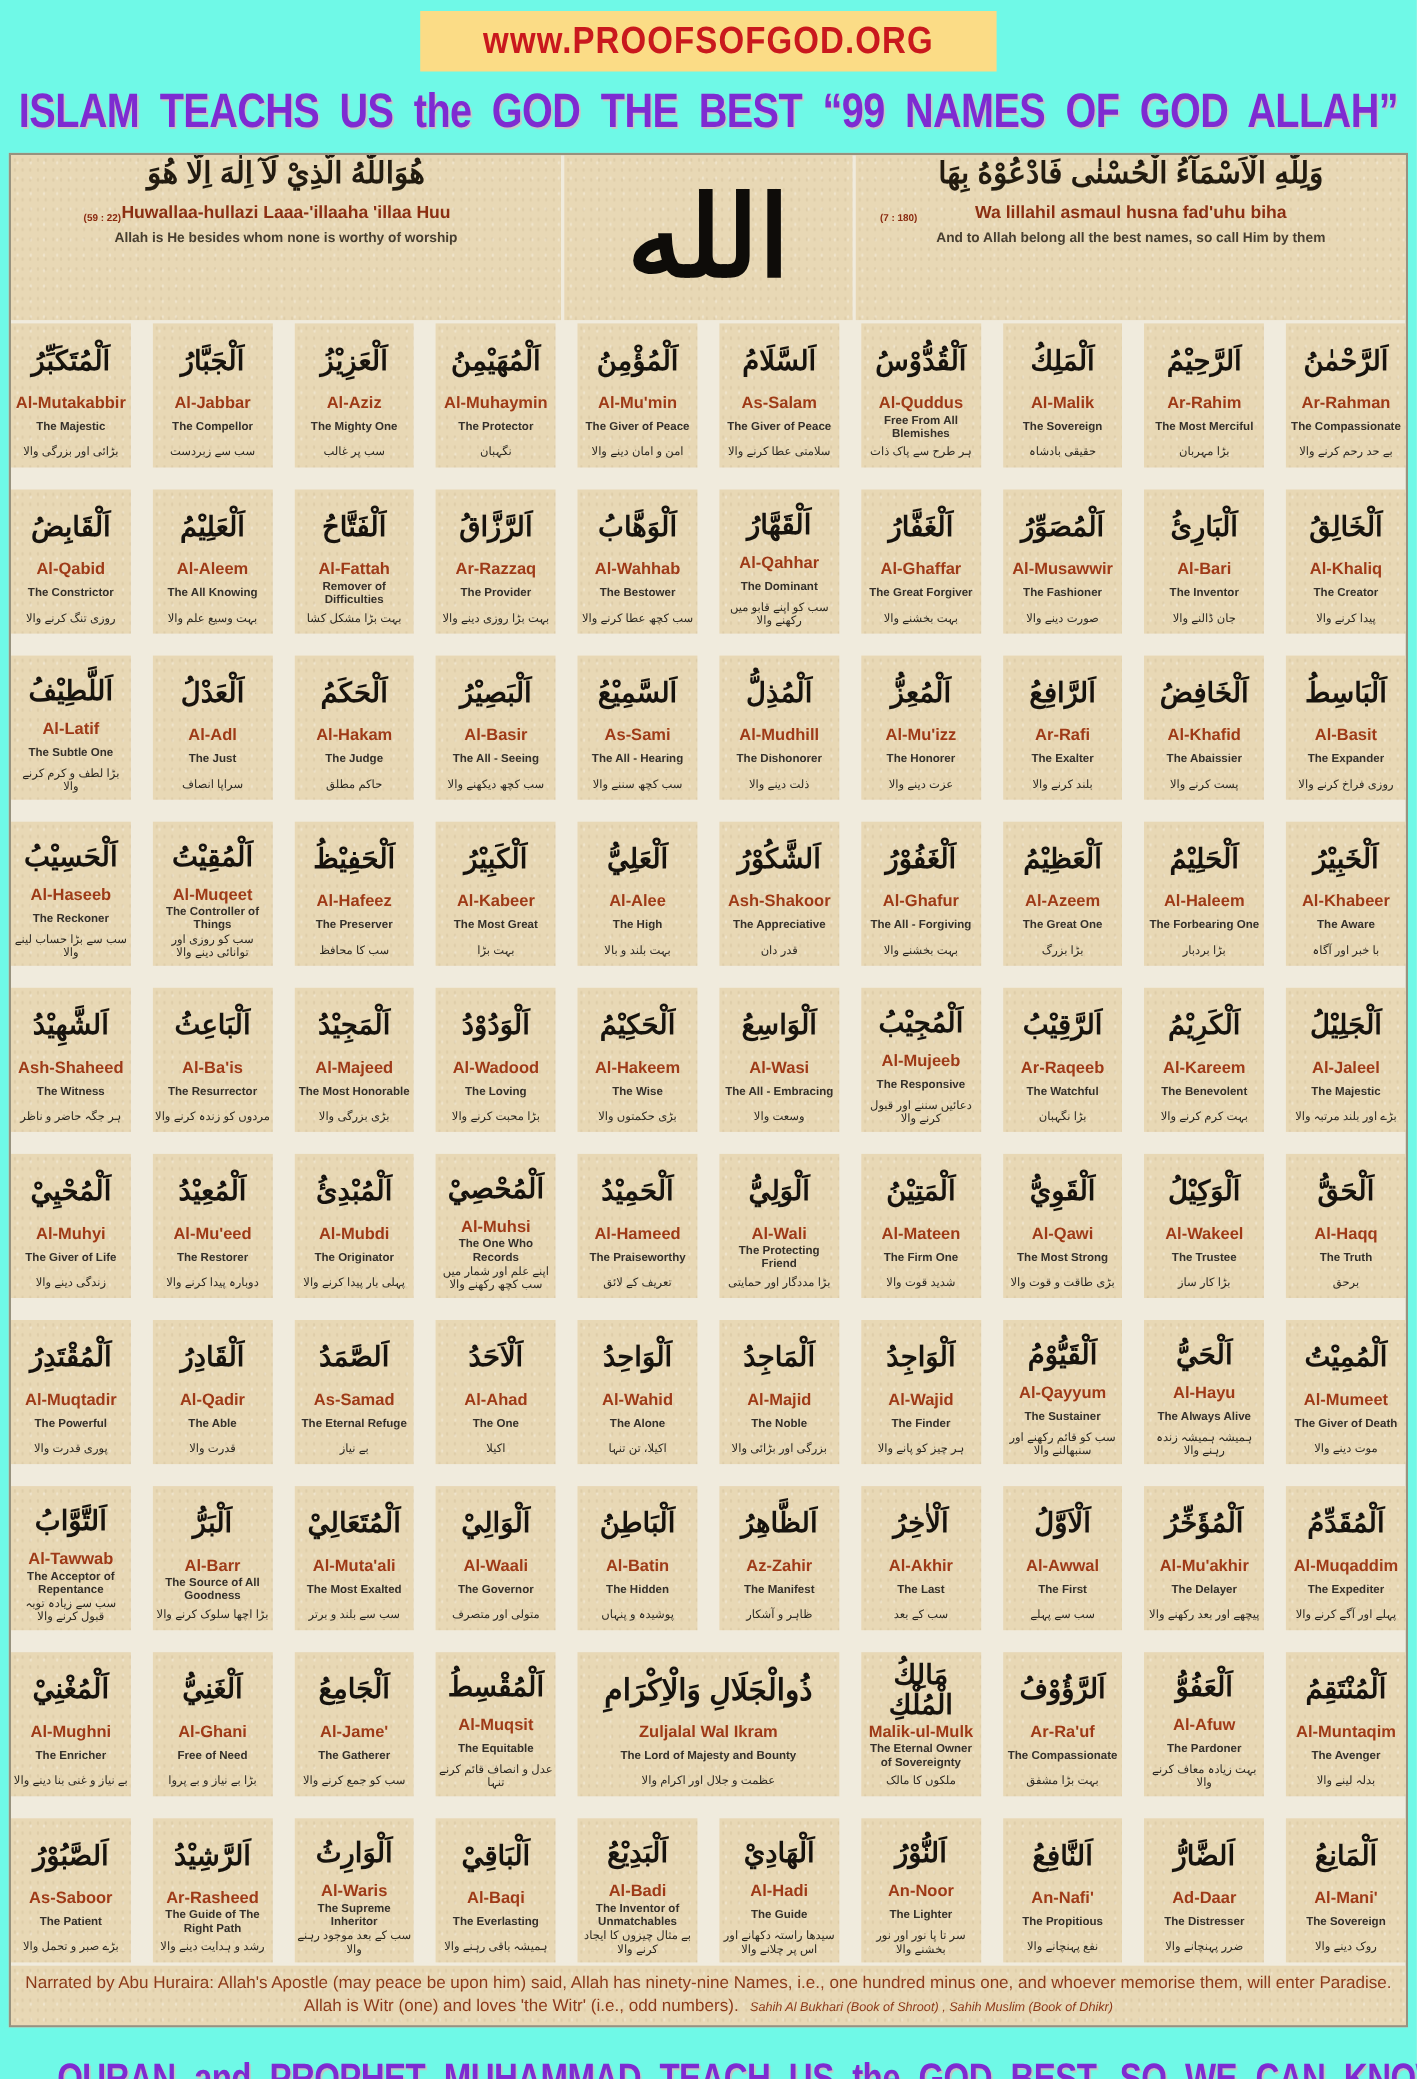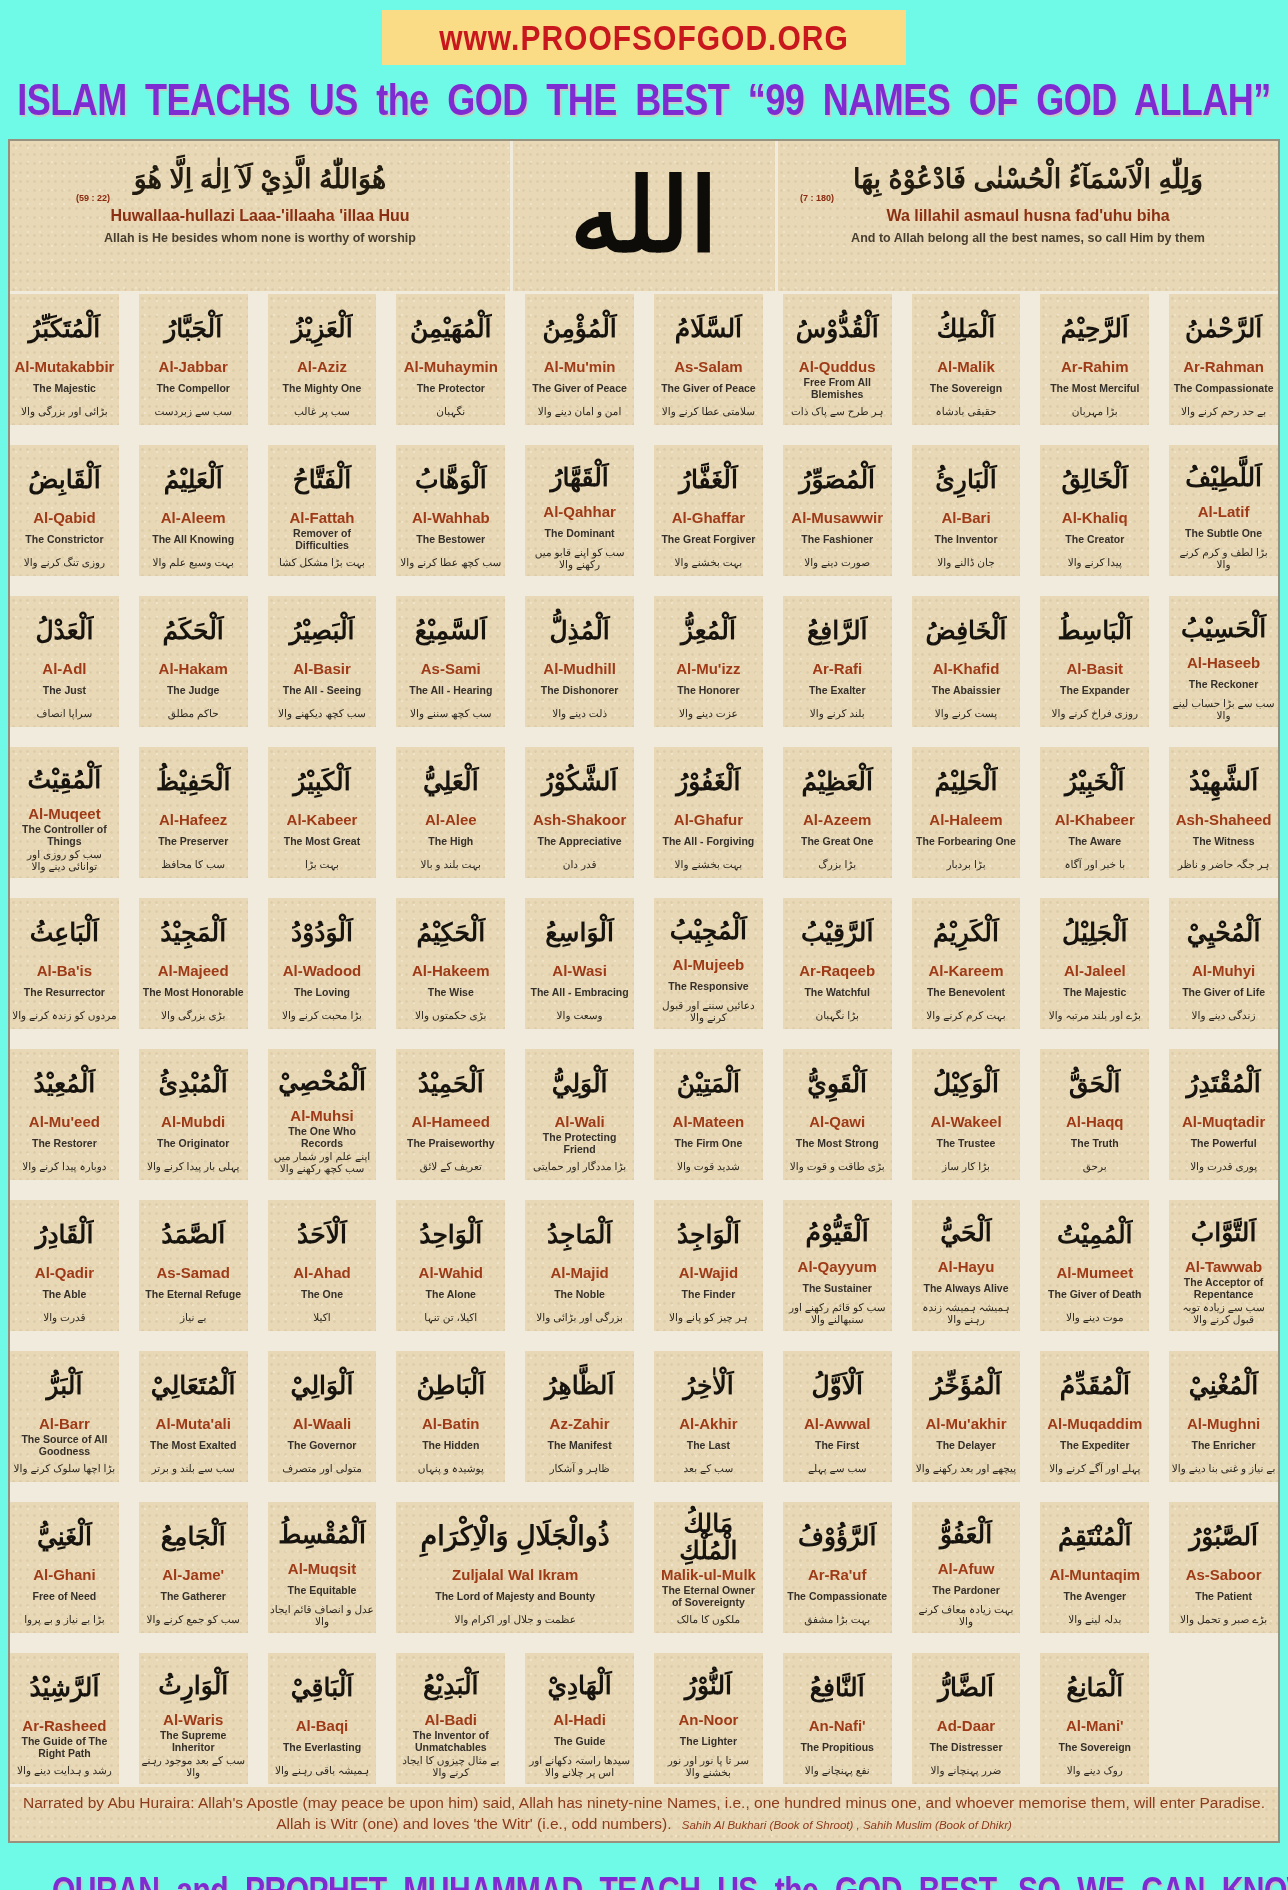"هُوَاللّٰهُ الَّذِيْ لَآ اِلٰهَ اِلَّا" .verse-ar { padding-top: 22px -> none }
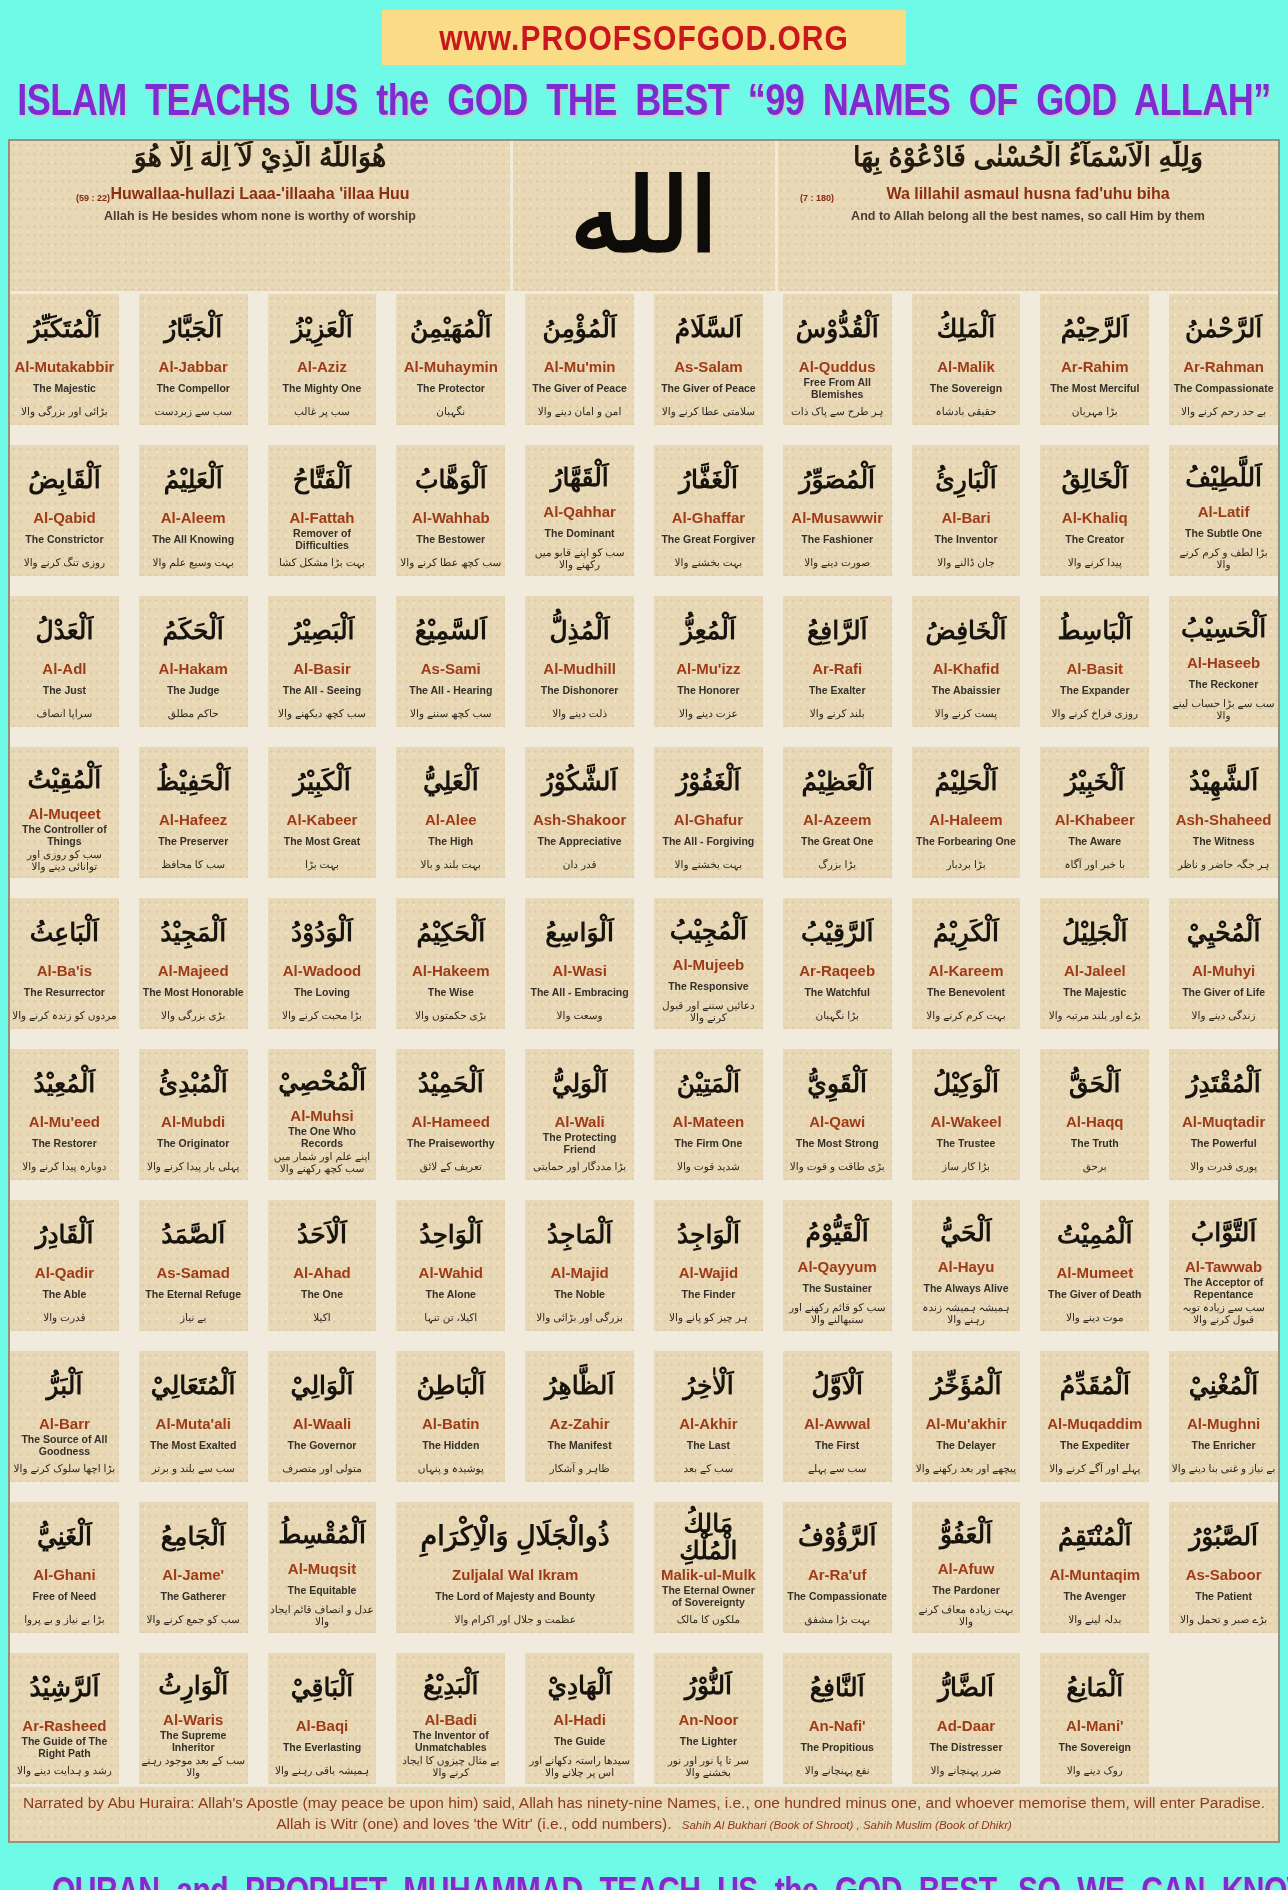"اَلرَّزَّاقُ" div.cell { html: none -> <div> <div>اَلرَّزَّاقُ</div> <div>Ar-Razzaq</div> <div>The Provider</div> <div>بہت بڑا روزی دینے والا</div> </div> }
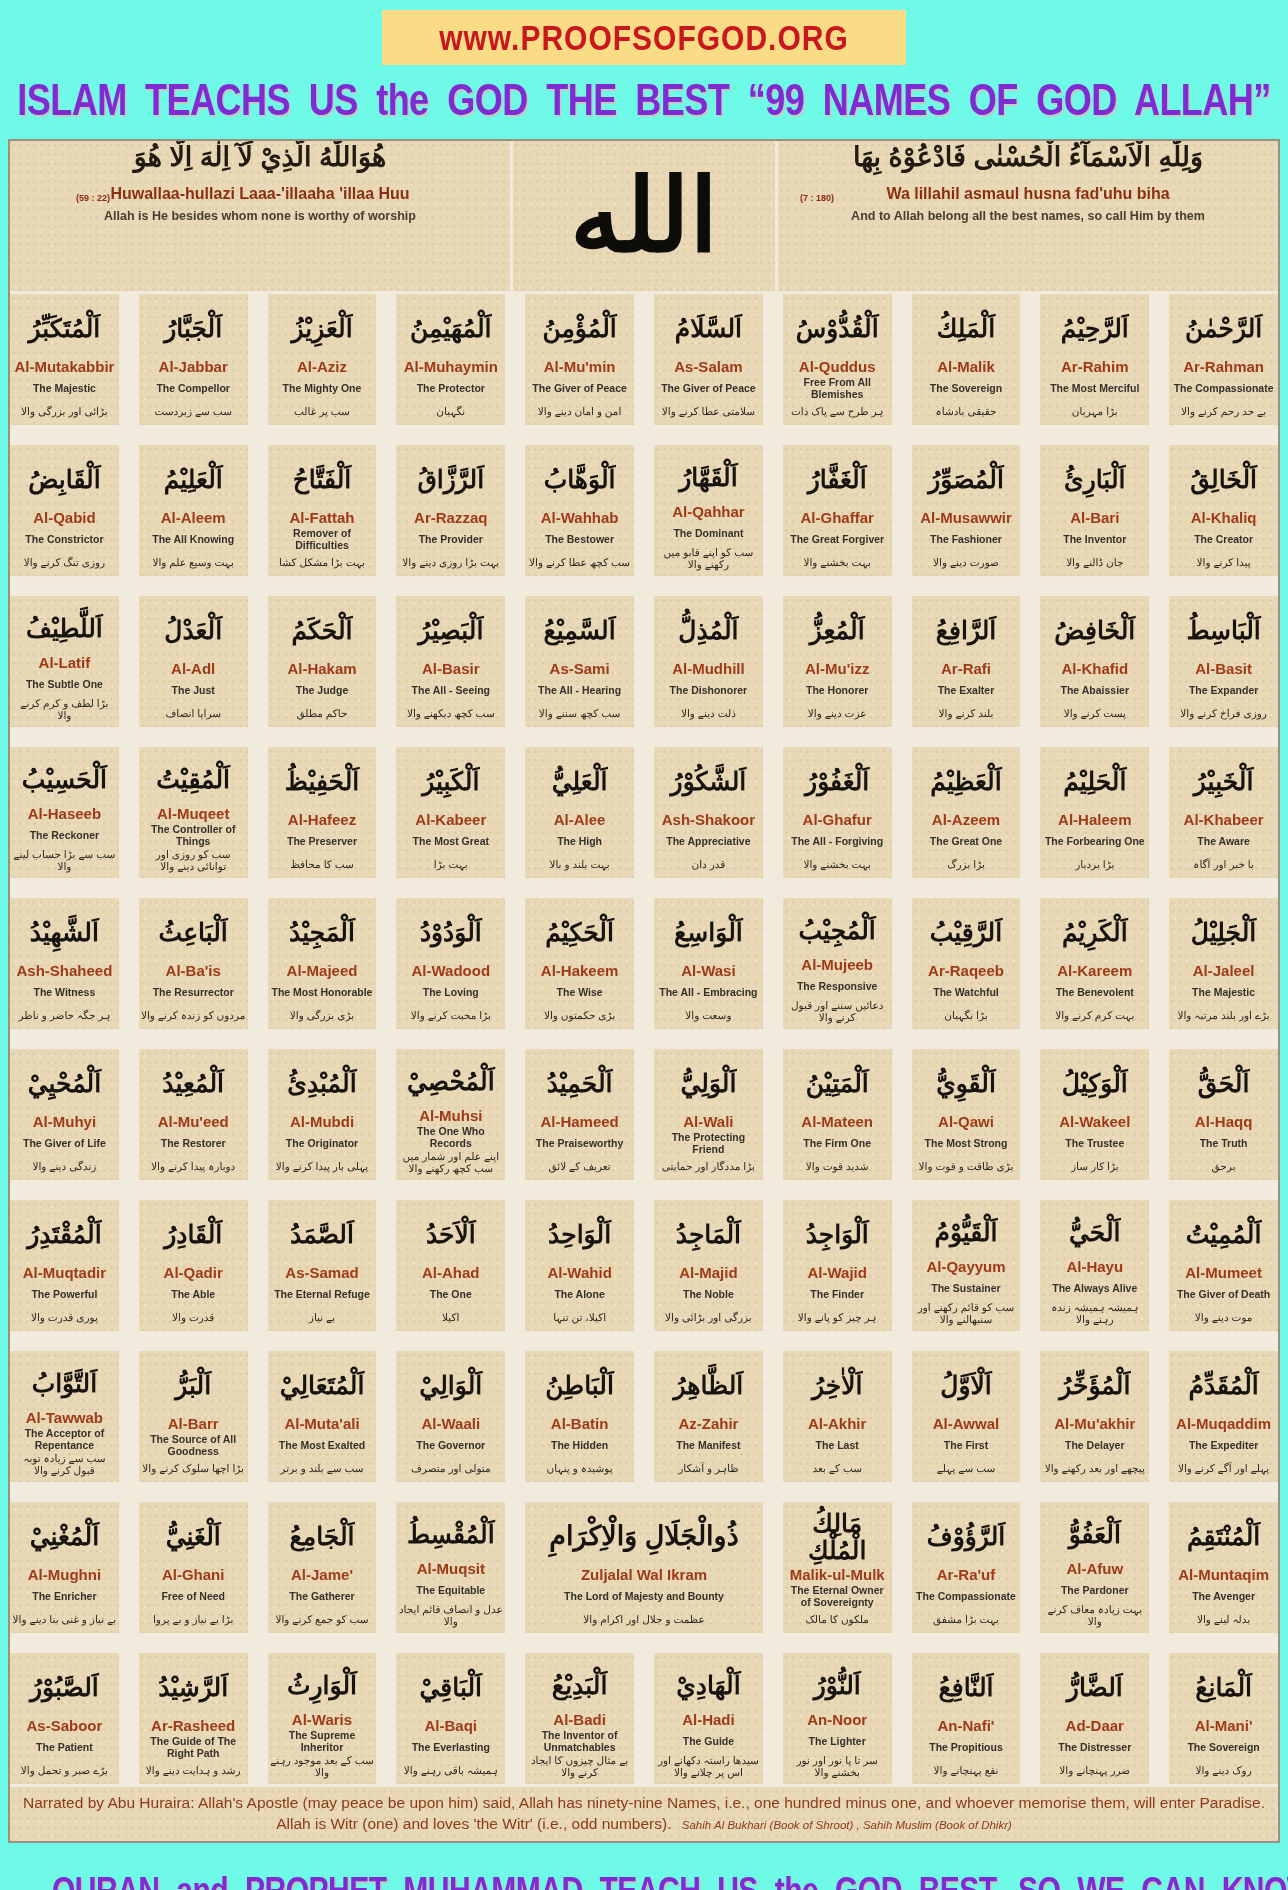"عدل و انصاف قائم ایجاد" div.c-urdu { text: ایجاد والا -> کرنے تنہا }
